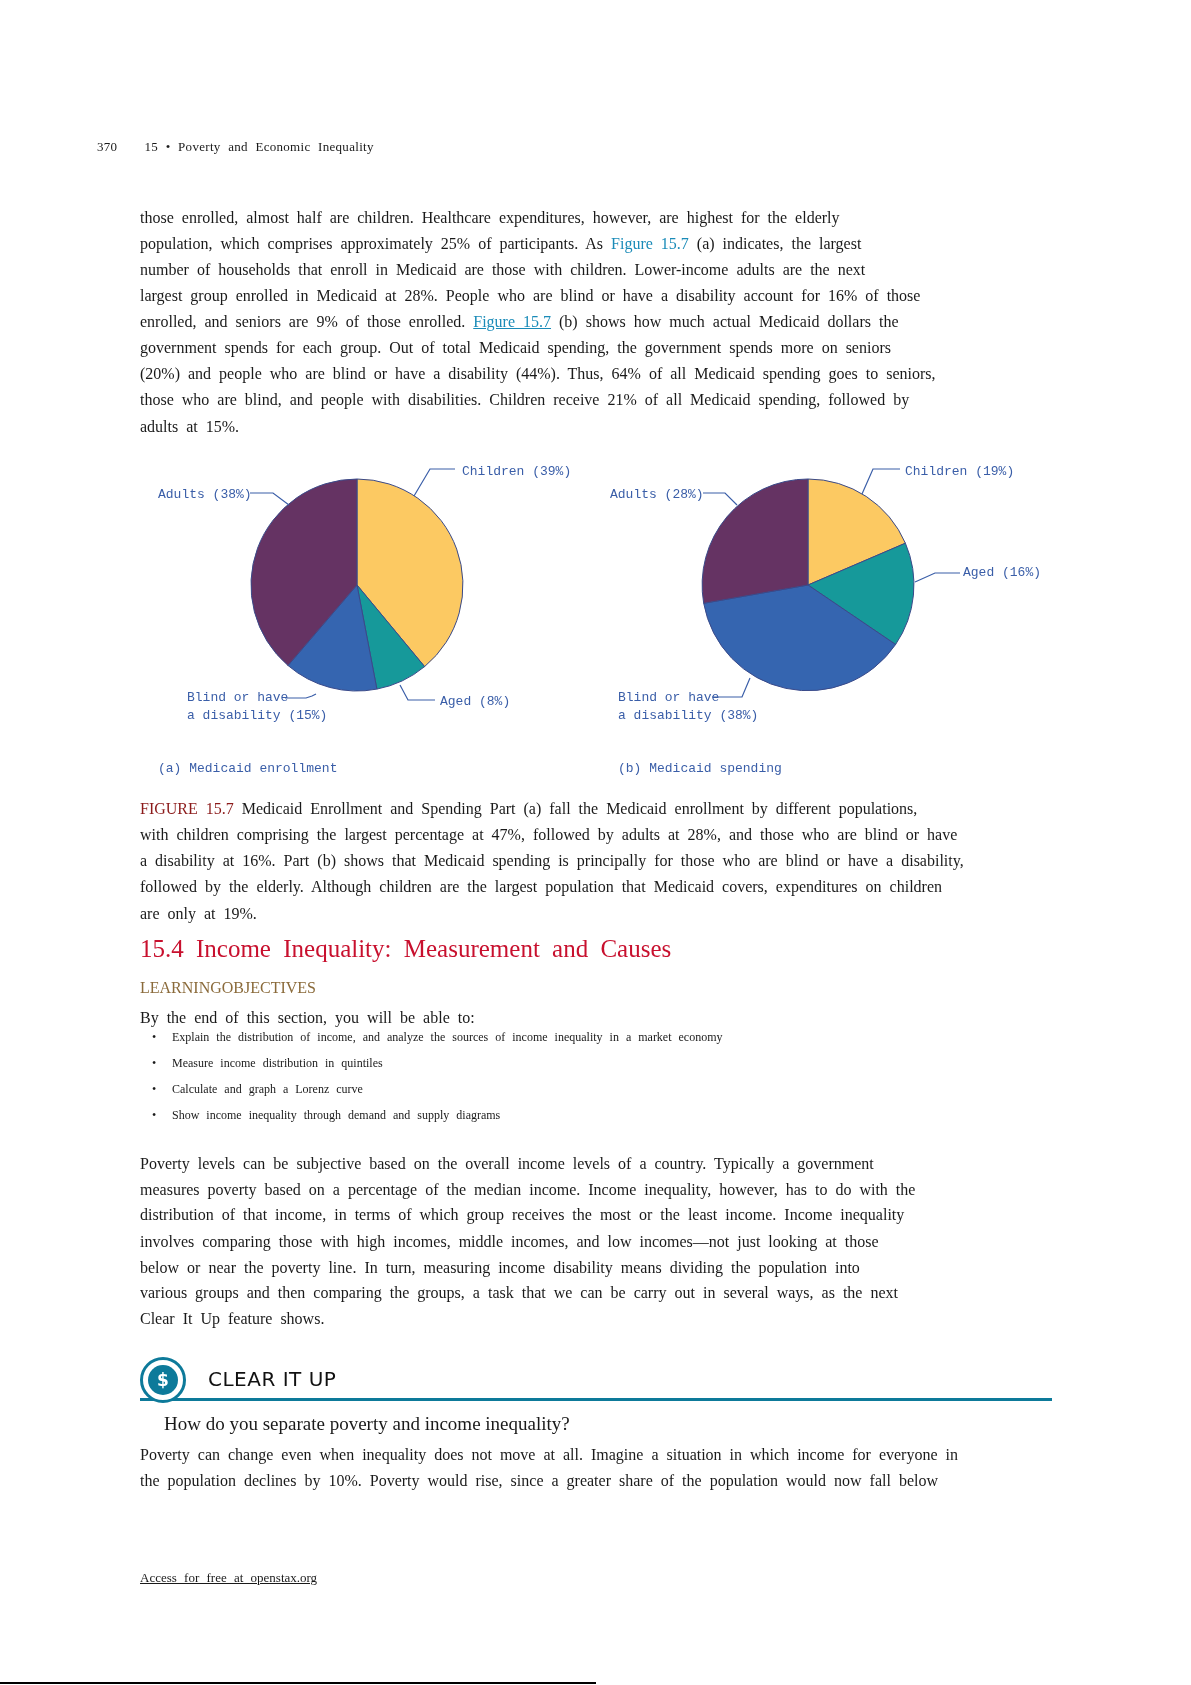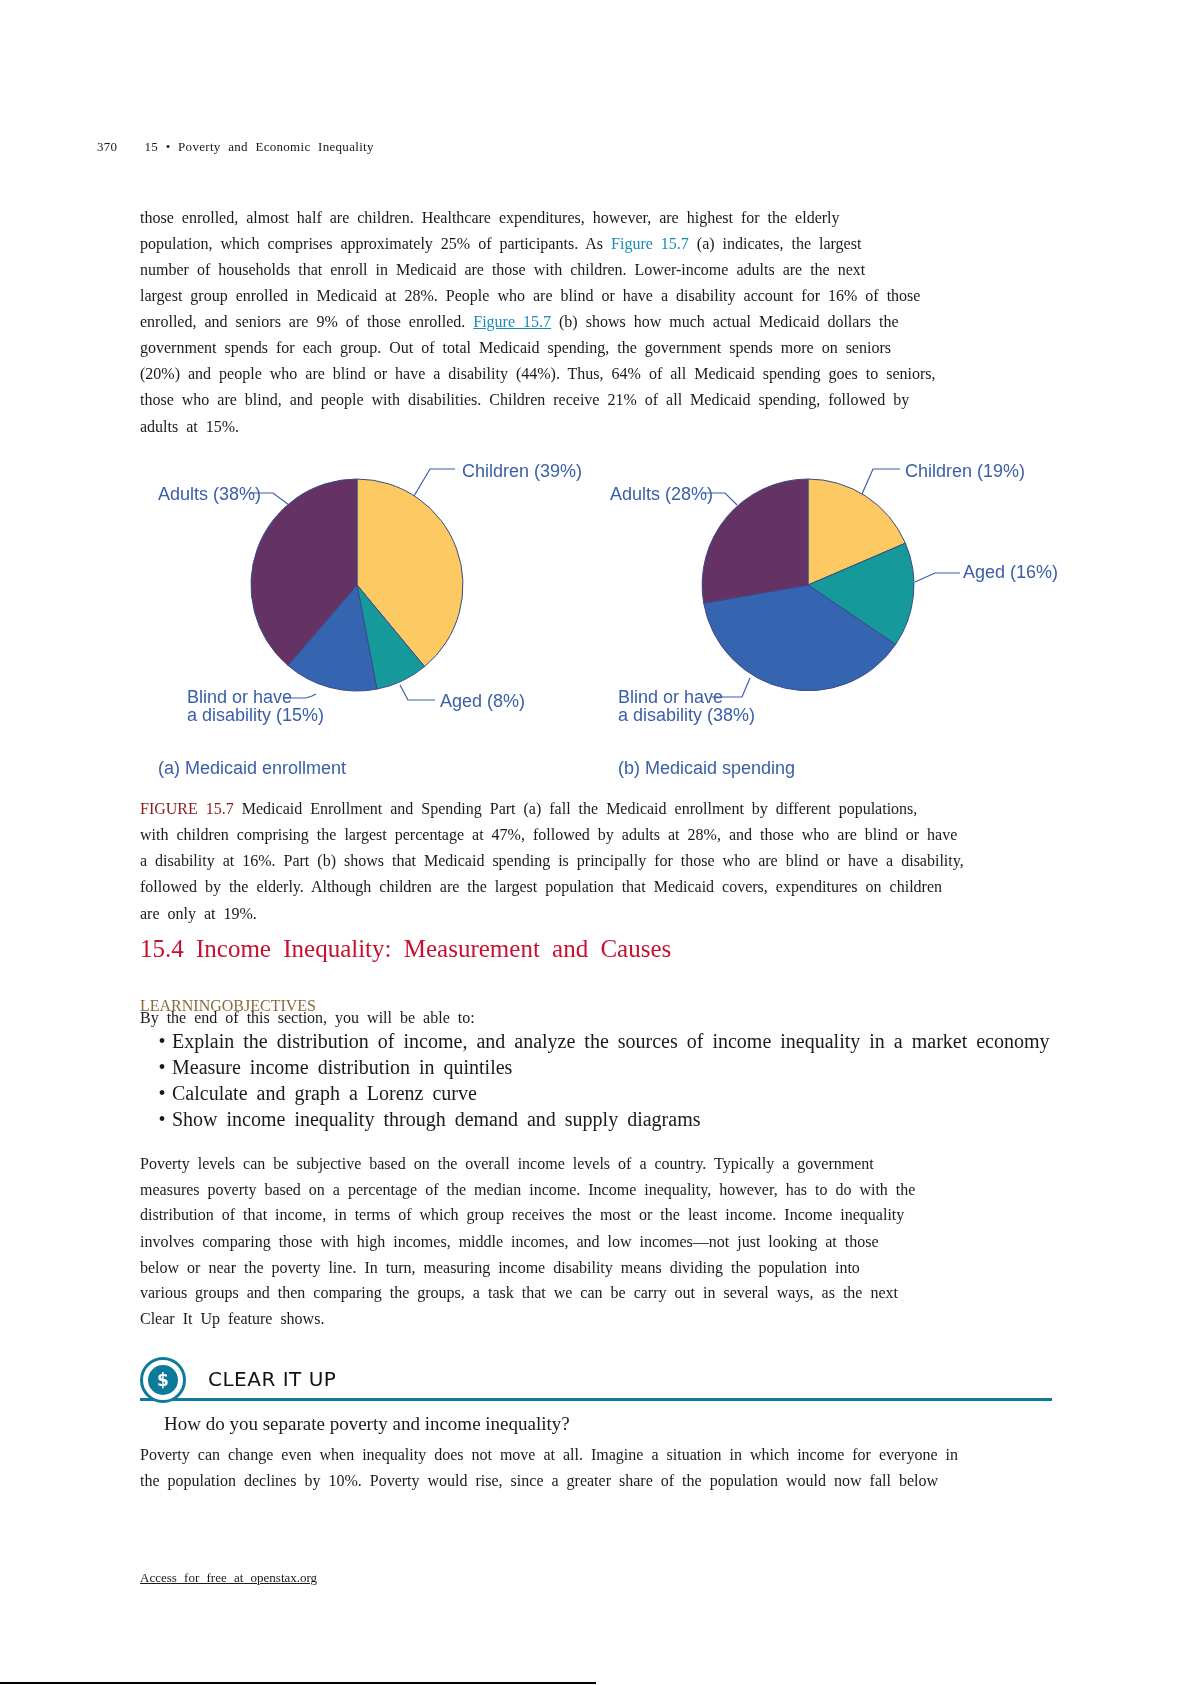"Children (39%)" .fig-label { font-family: Liberation Sans, sans-serif -> Liberation Mono, monospace; font-size: 18px -> 13px }
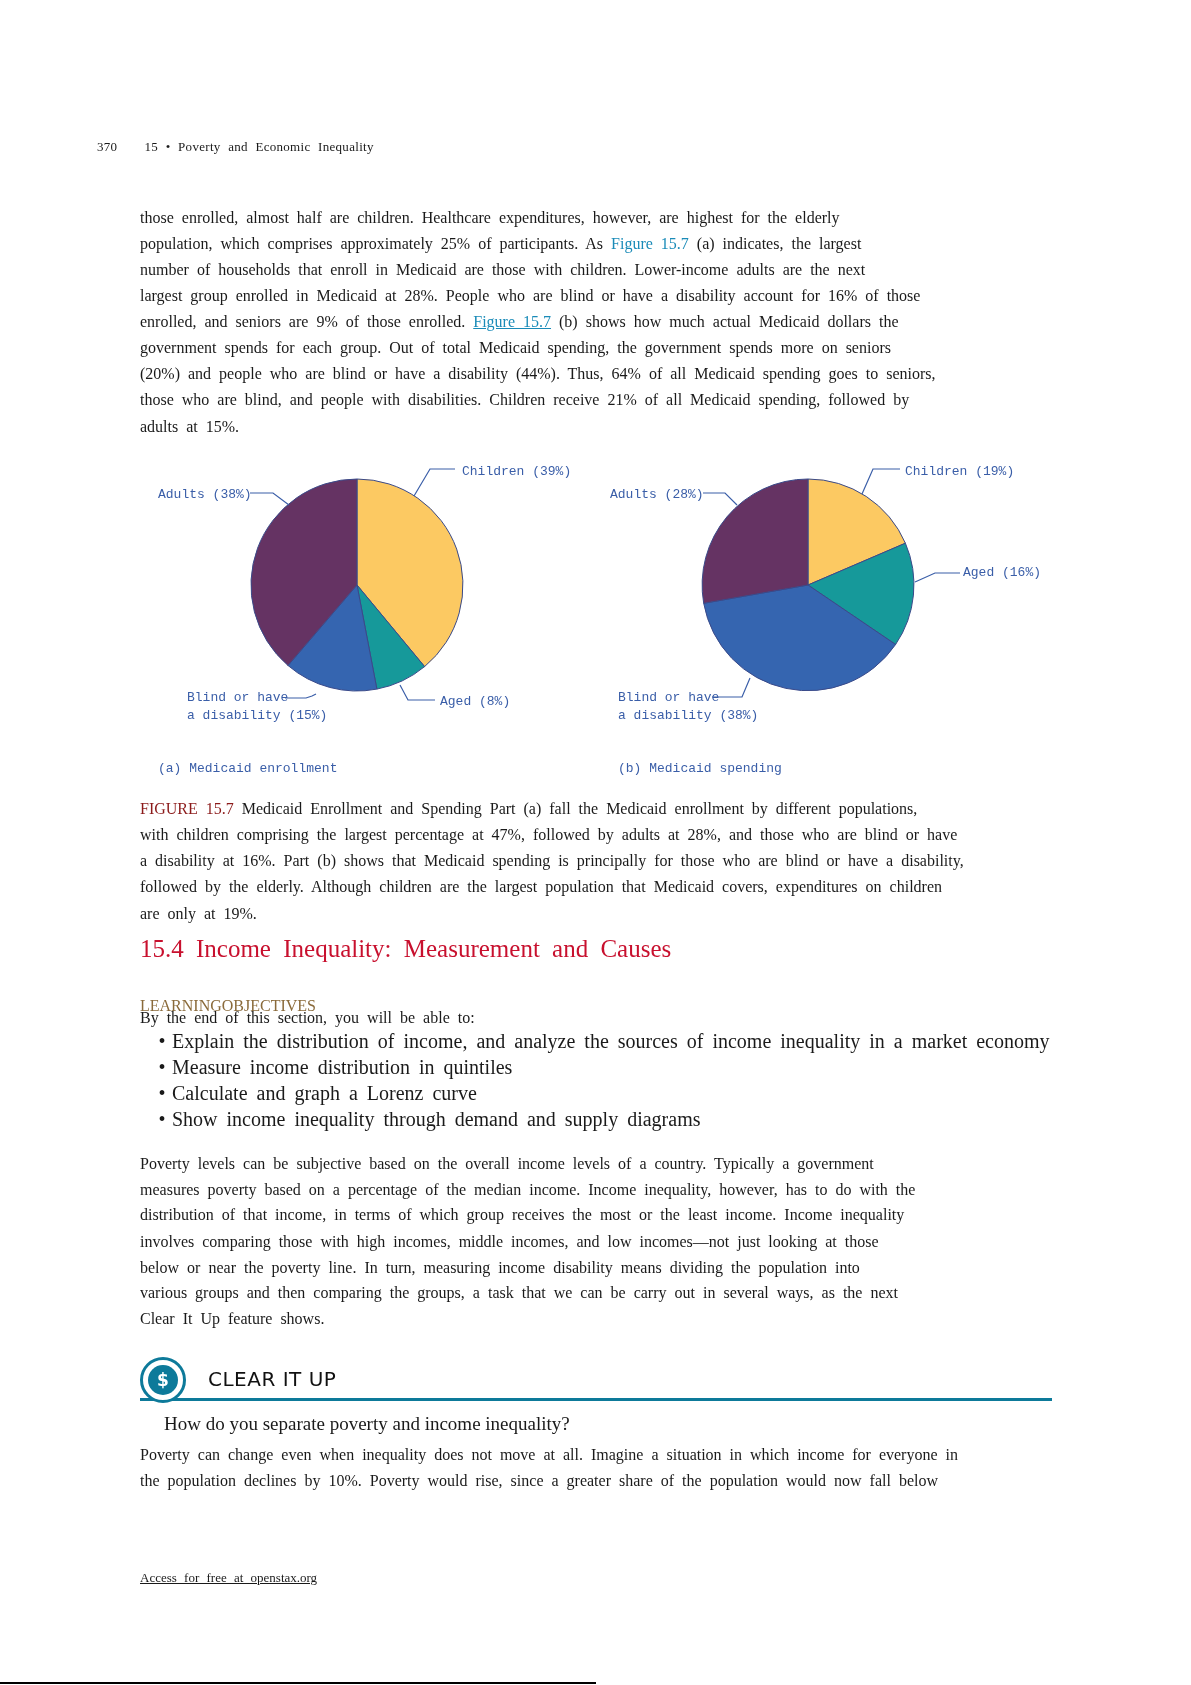"LEARNINGOBJECTIVES" .lo { margin-top: 18px -> none }
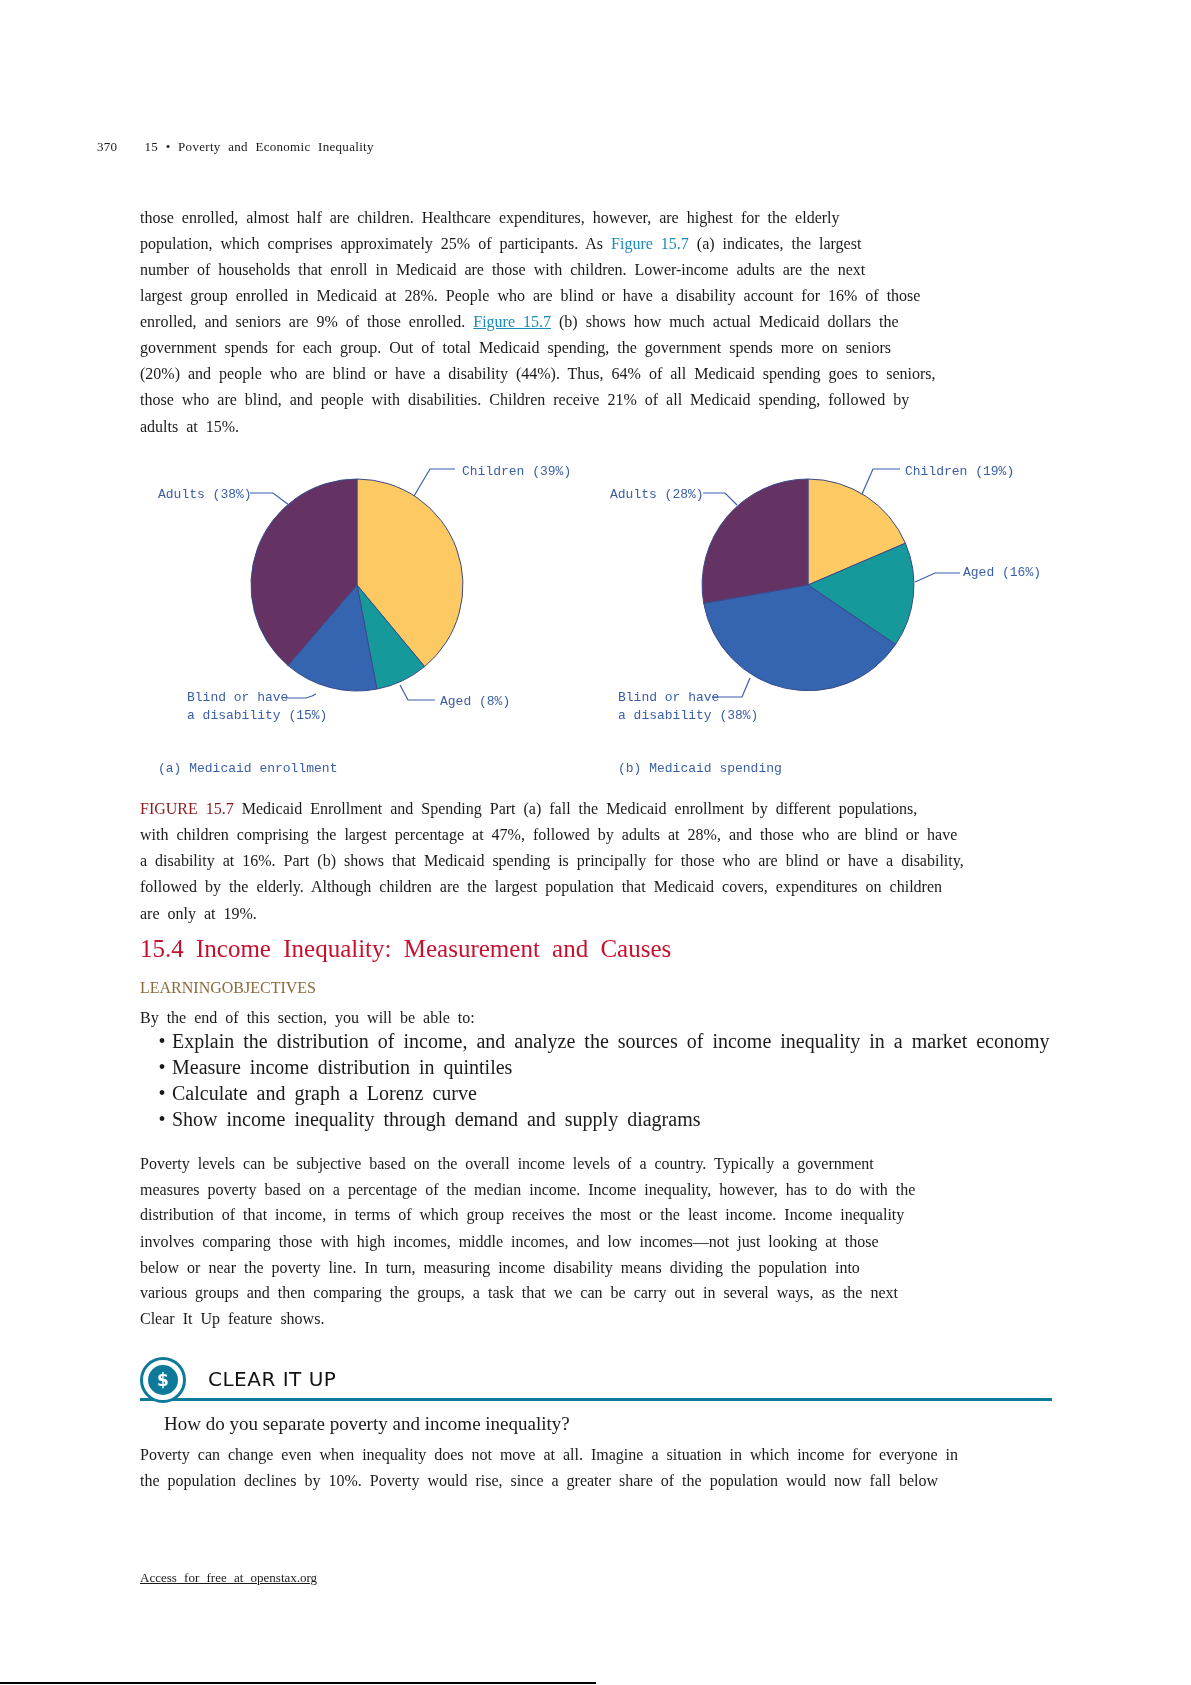"• Explain the distribution of" .bullet-line { font-size: 20px -> 12px; text-align: center -> none }
